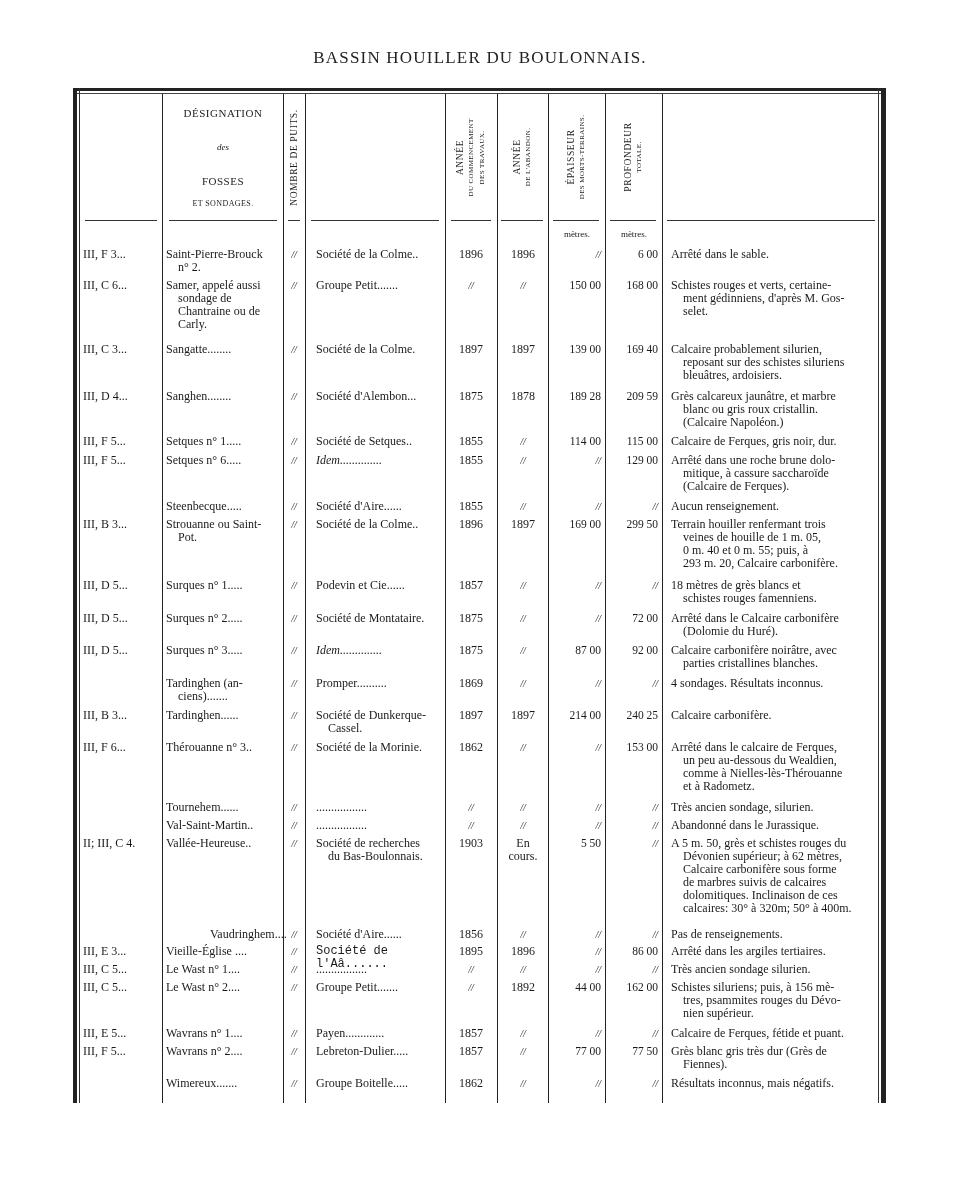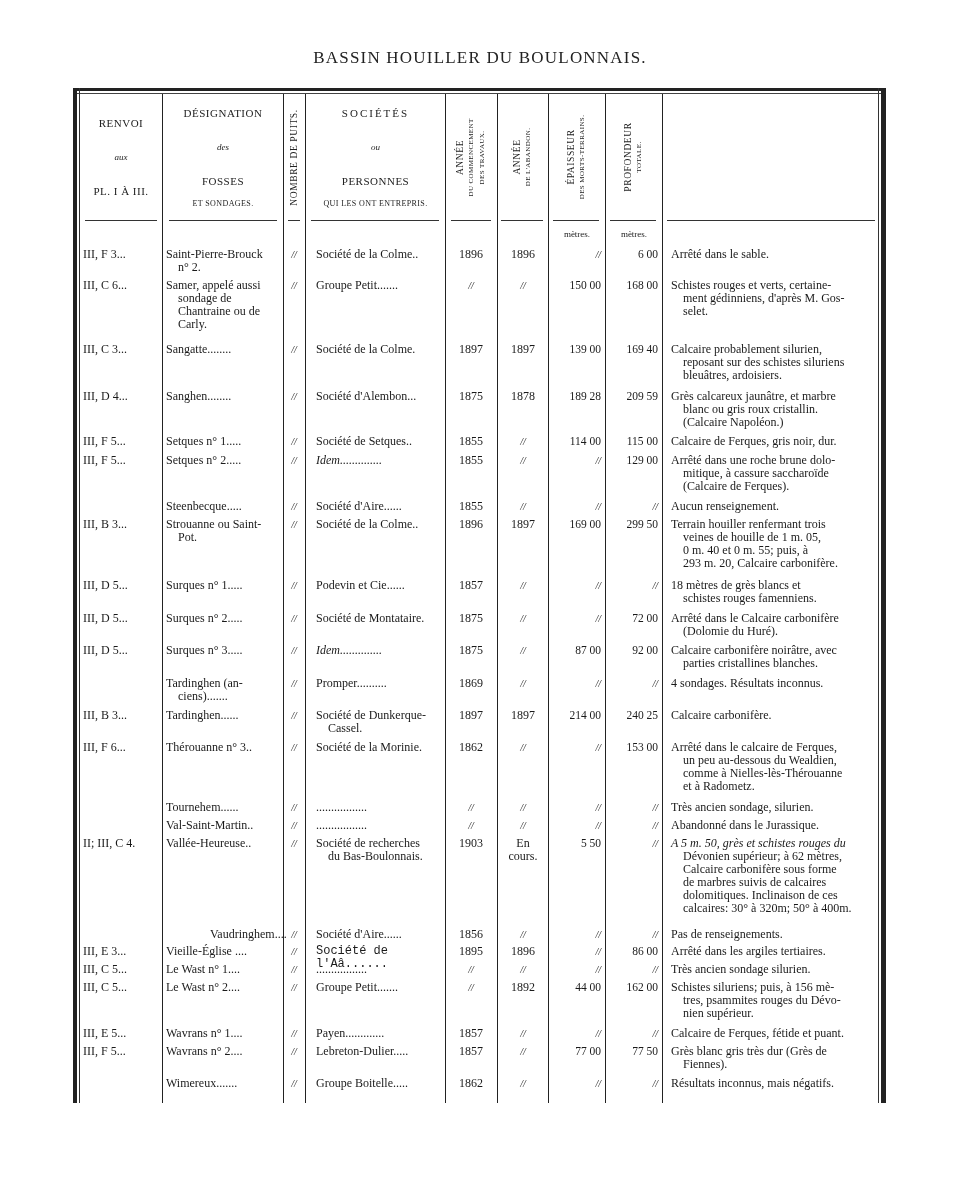"SOCIÉTÉS" div.hdr { html: <div> <div>SOCIÉTÉS</div> <div>ou</div> <div>PERSONNES</div> <div>QUI LES ONT ENTREPRIS.</div> </div> -> none }
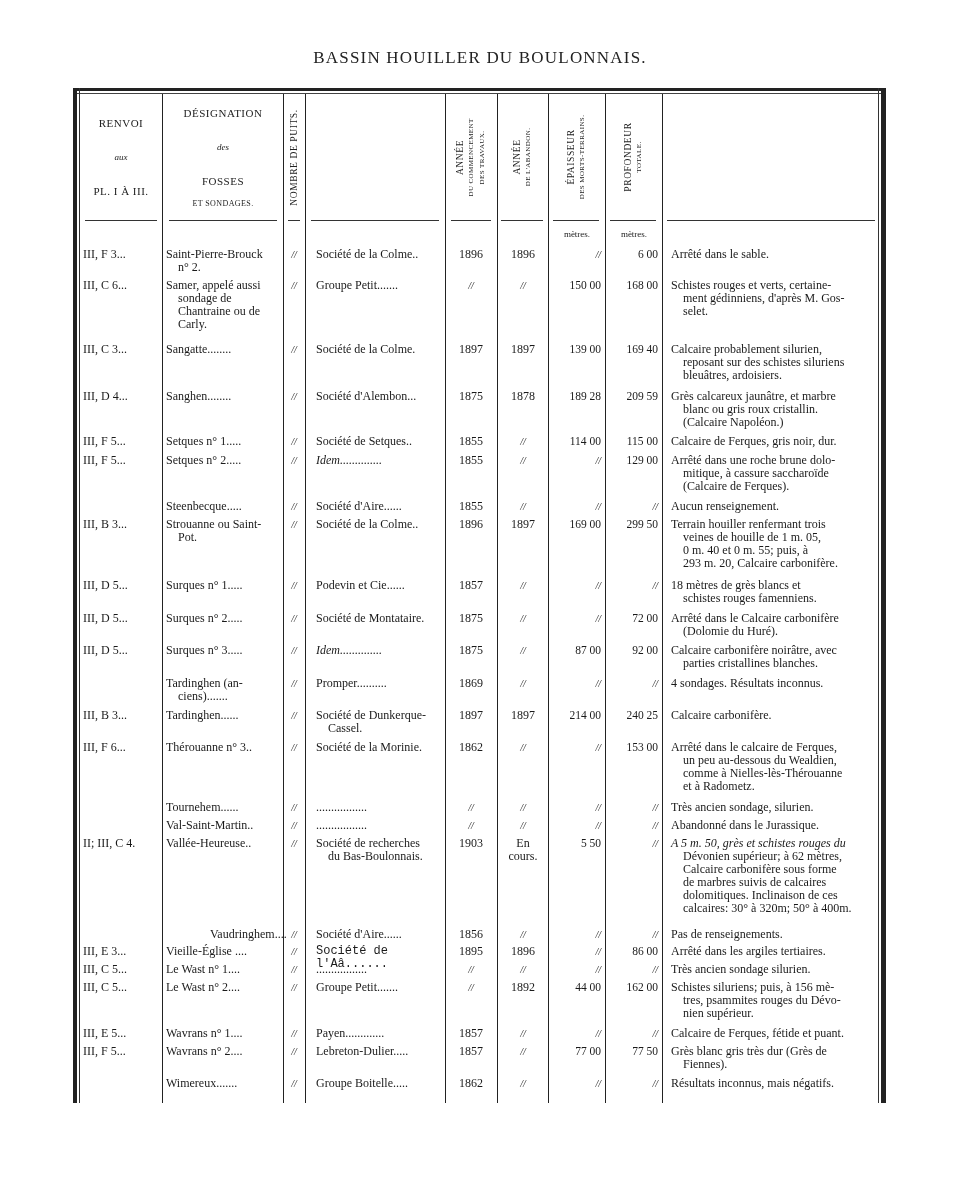"RENVOI" div.hdr { html: <div> <div>RENVOI</div> <div>aux</div> <div>PL. I À III.</div> </div> -> none }
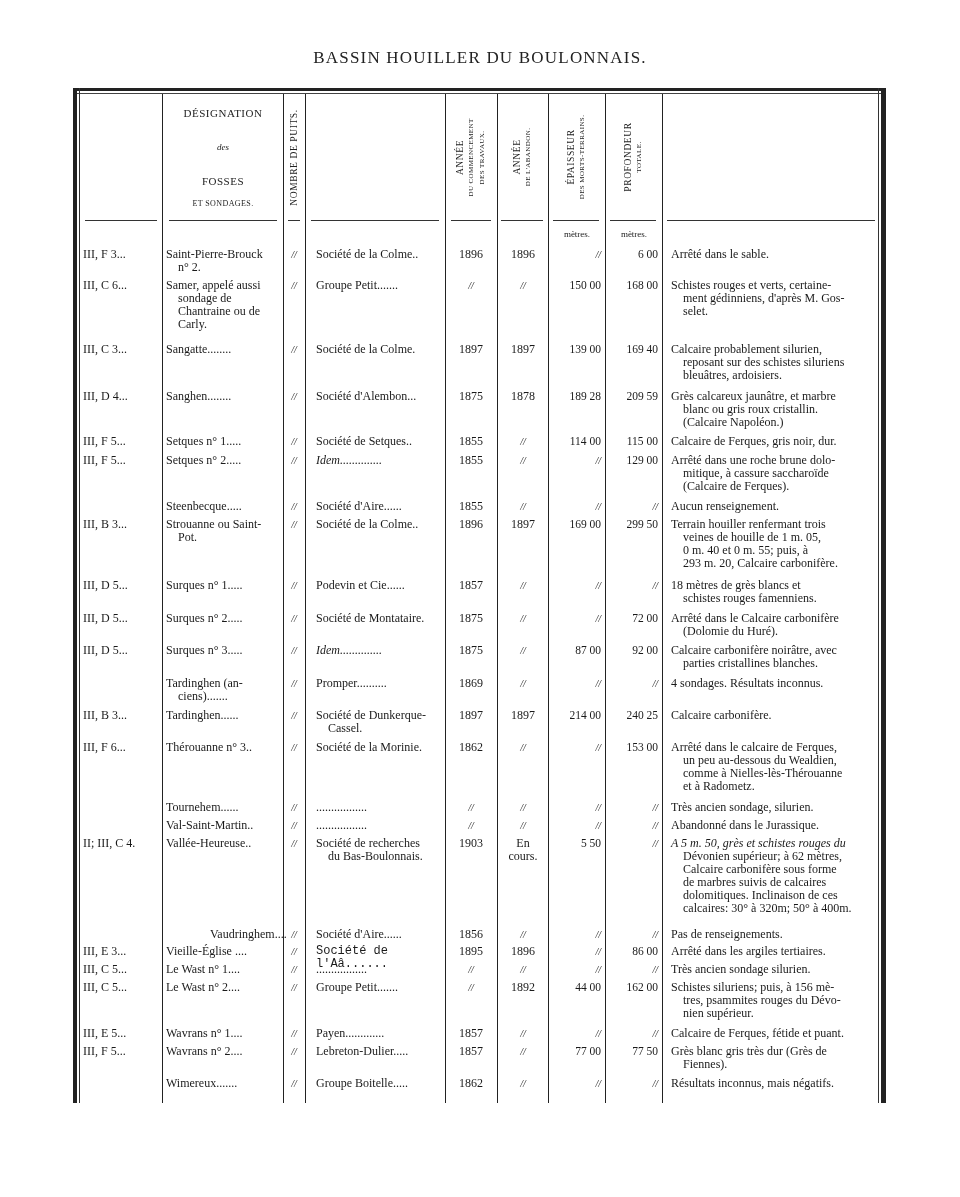"Setques n° 2....." span { text: 2 -> 6 }
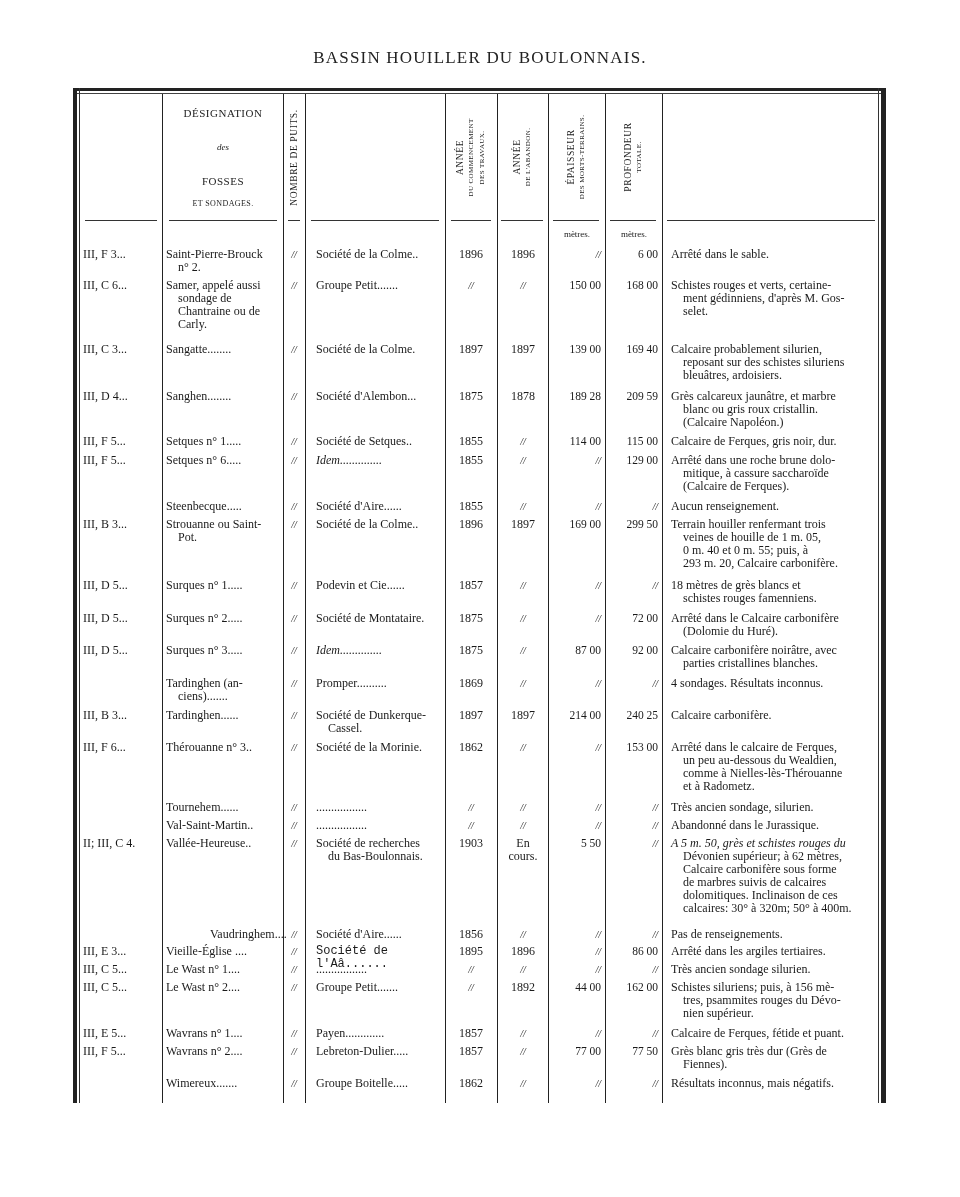"A 5 m. 50, grès" span { font-style: italic -> none }
